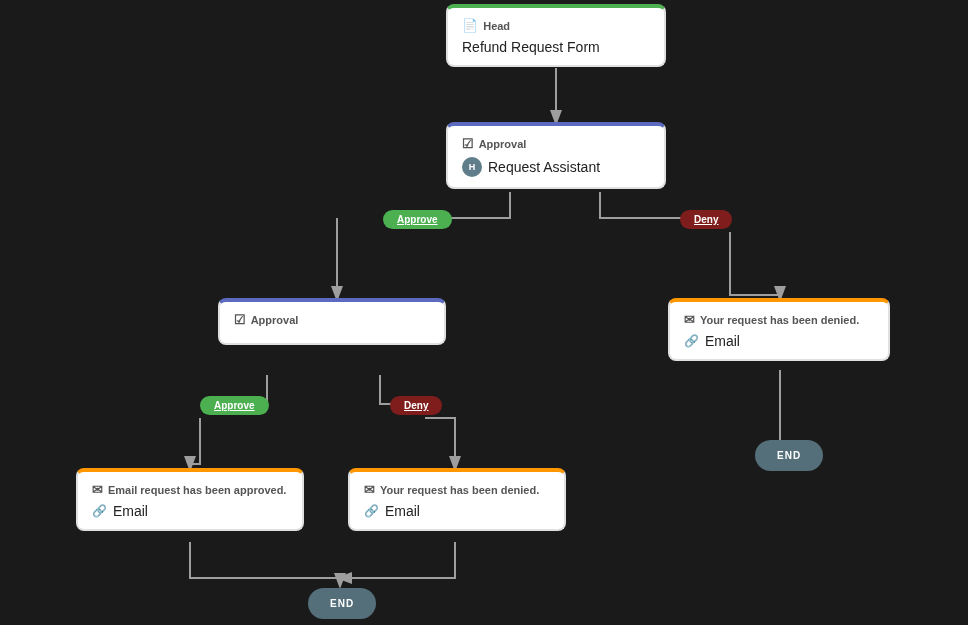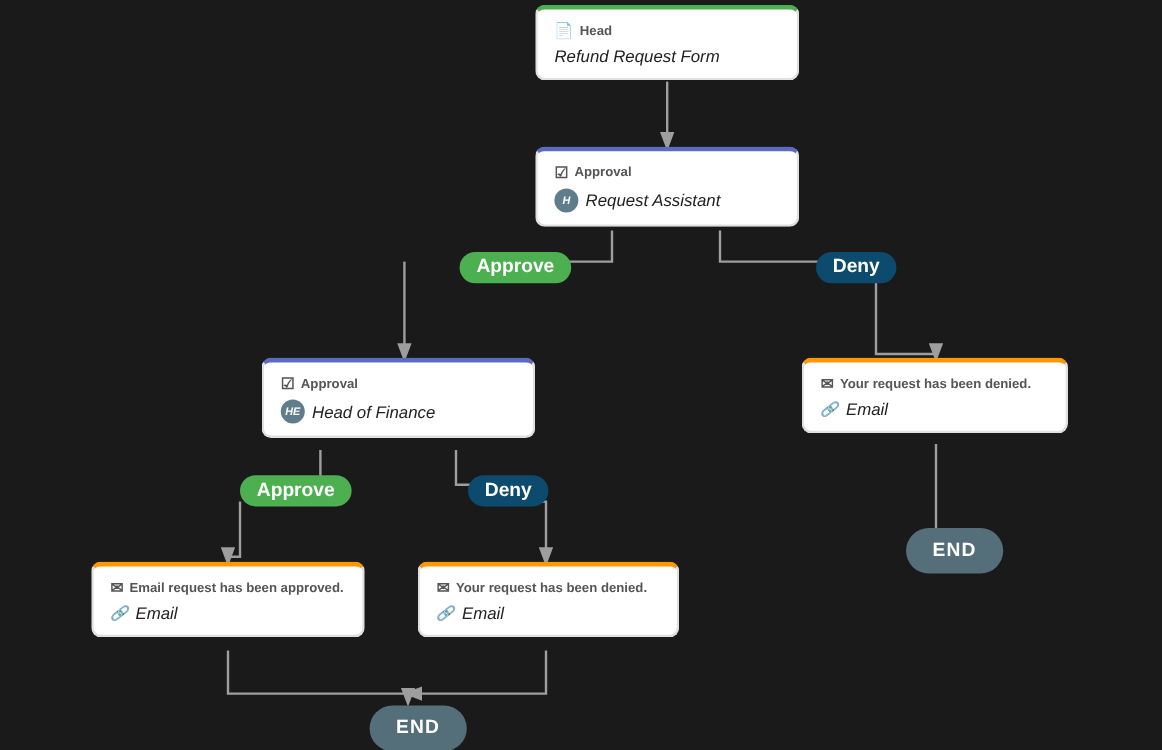"Refund Request Form" .node-content { font-style: italic -> none }
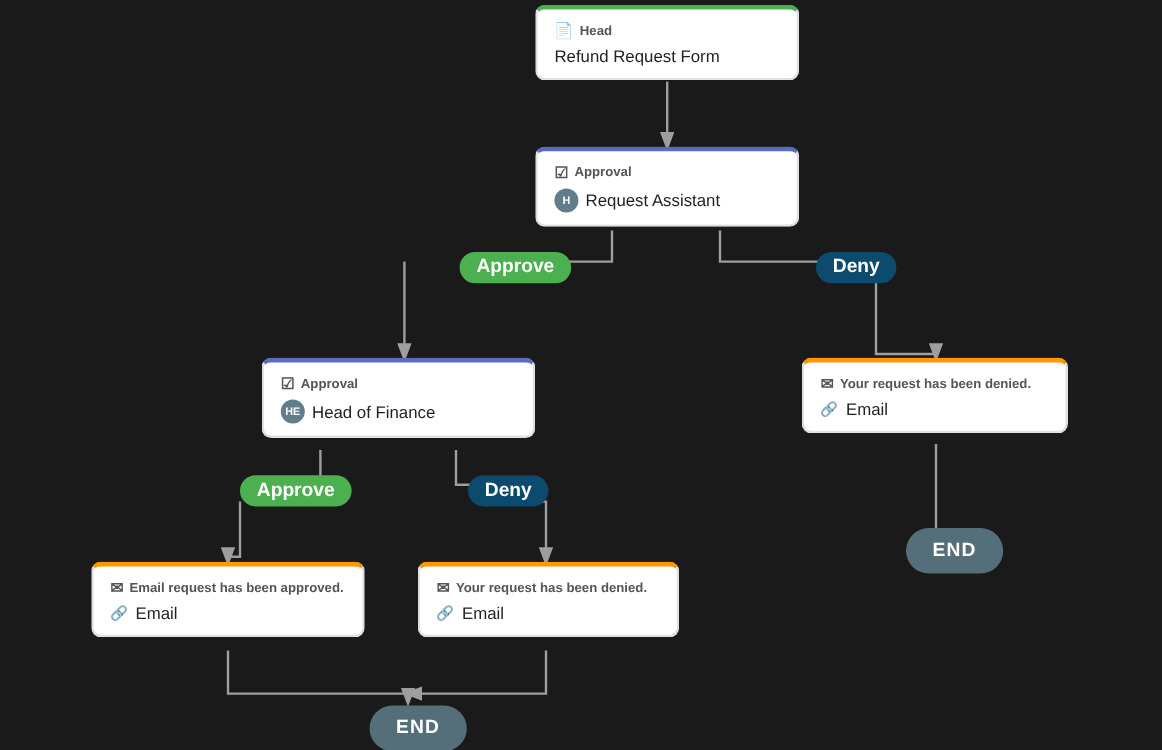"Approve" .badge { font-size: 16px -> 10px; text-decoration: none -> underline }
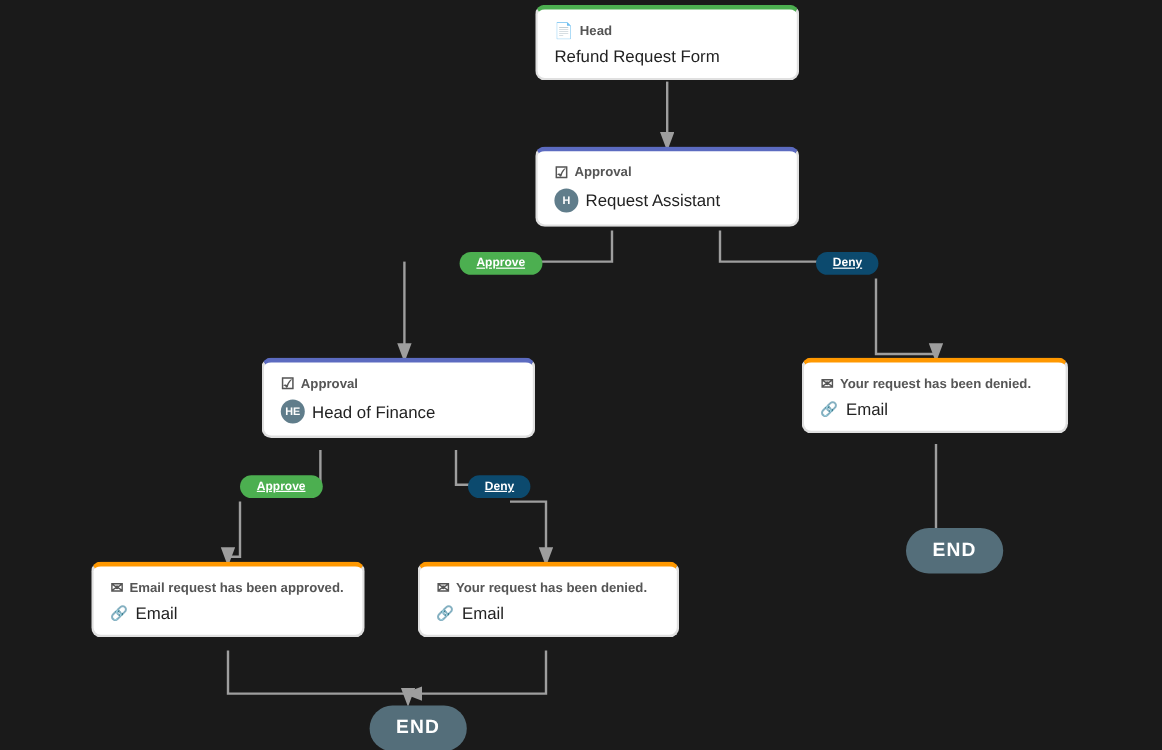"Deny" .badge-deny { background: #0c4a6e -> #7f1d1d }
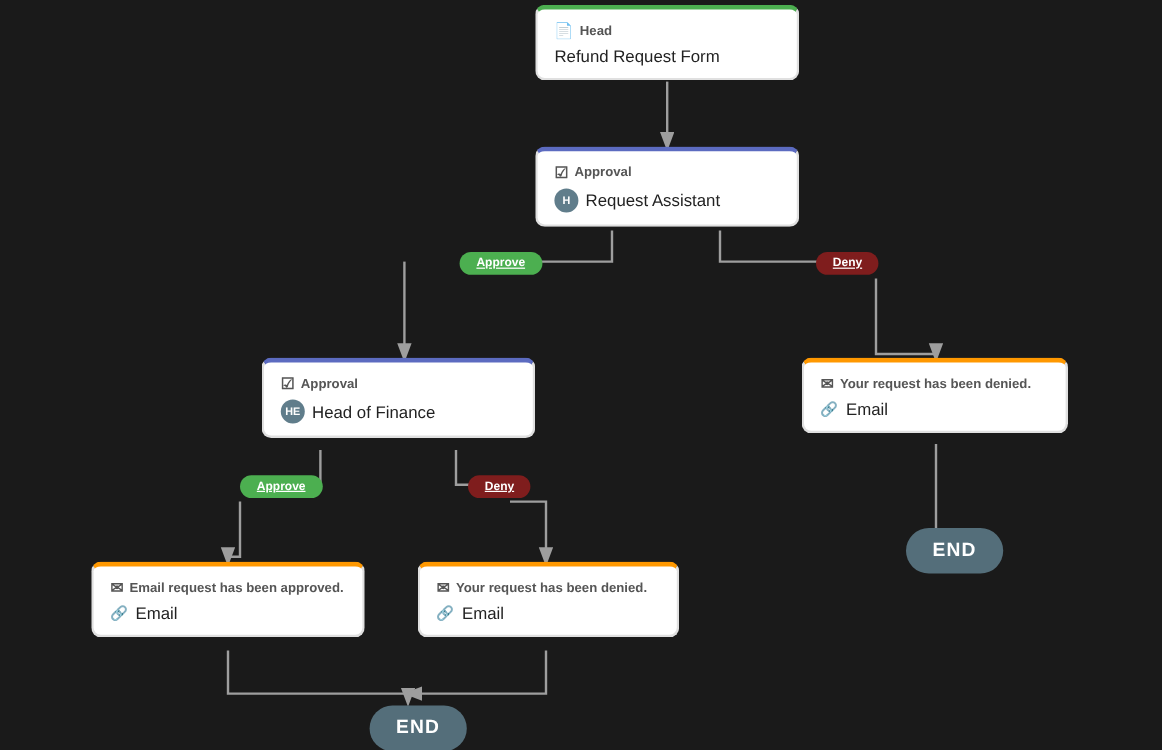"HE" div.node-content { html: <div> <span>HE</span> <span>Head of Finance</span> </div> -> none }
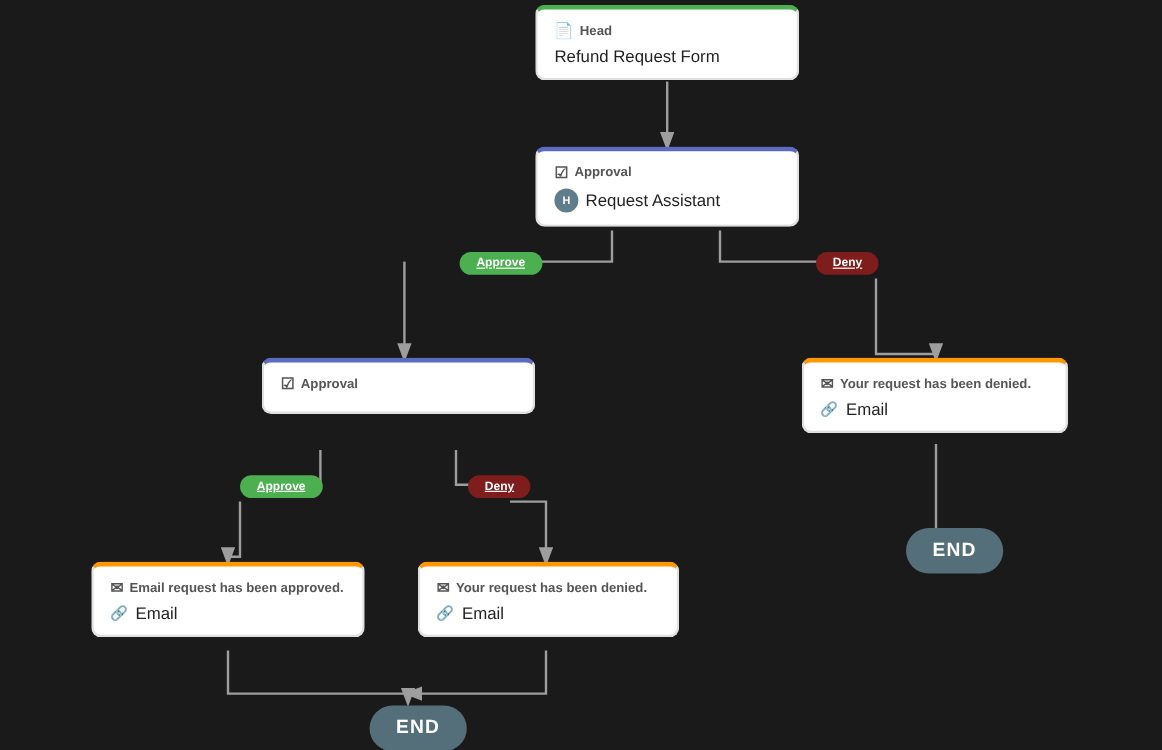"END" .end-node { font-size: 16px -> 10px }
